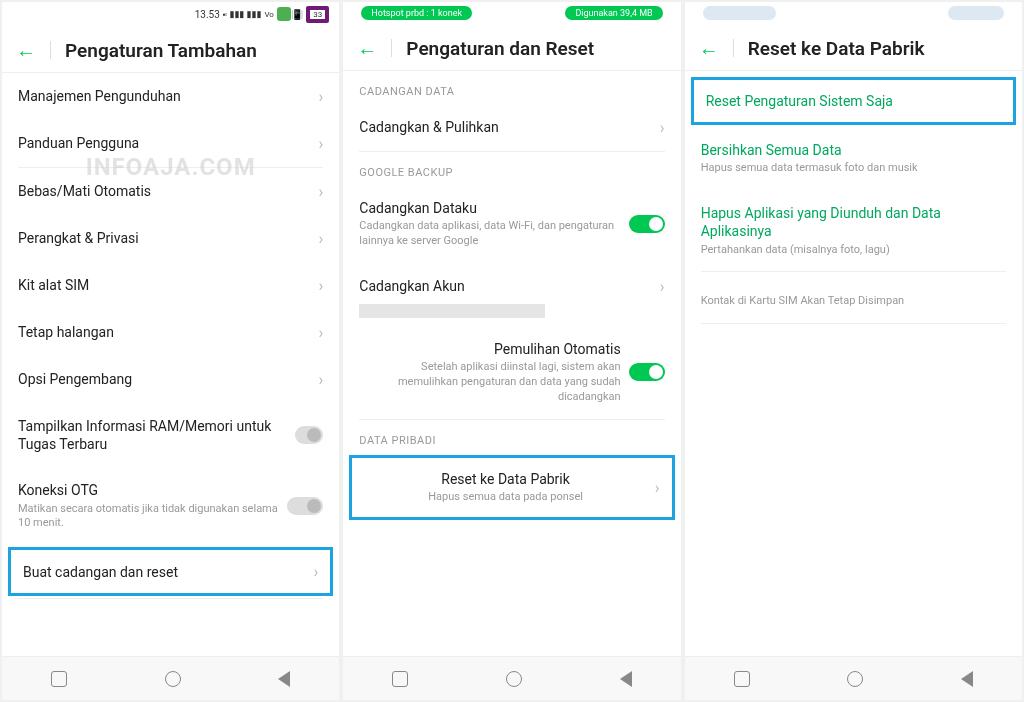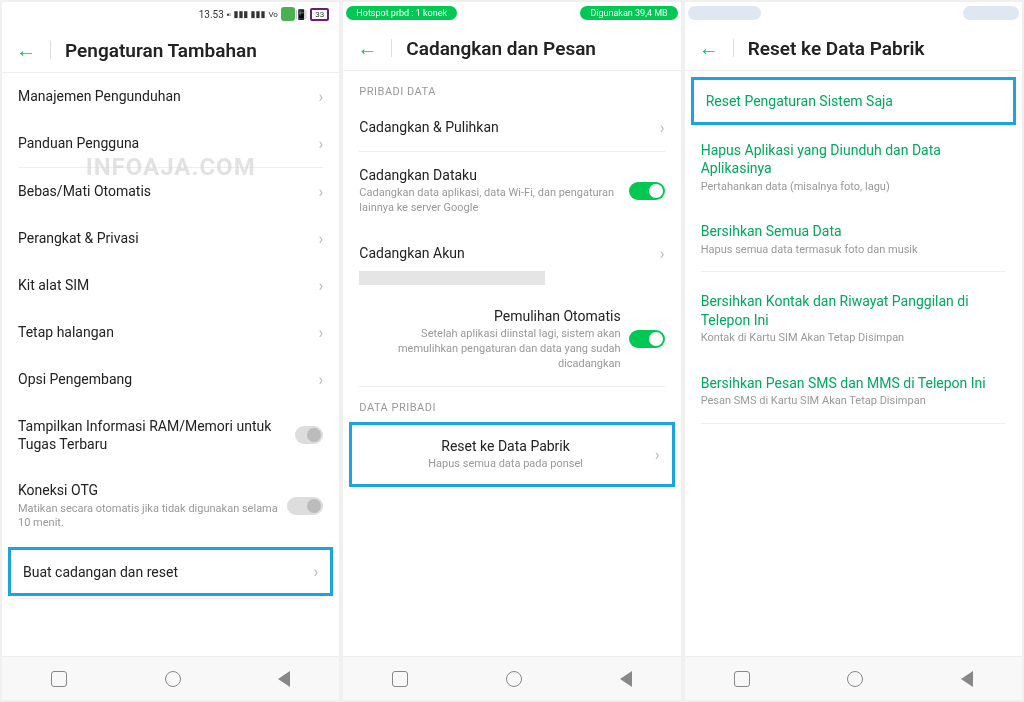"33" .battery-box { border: 2px solid #701a75 -> 4px solid #701a75 }
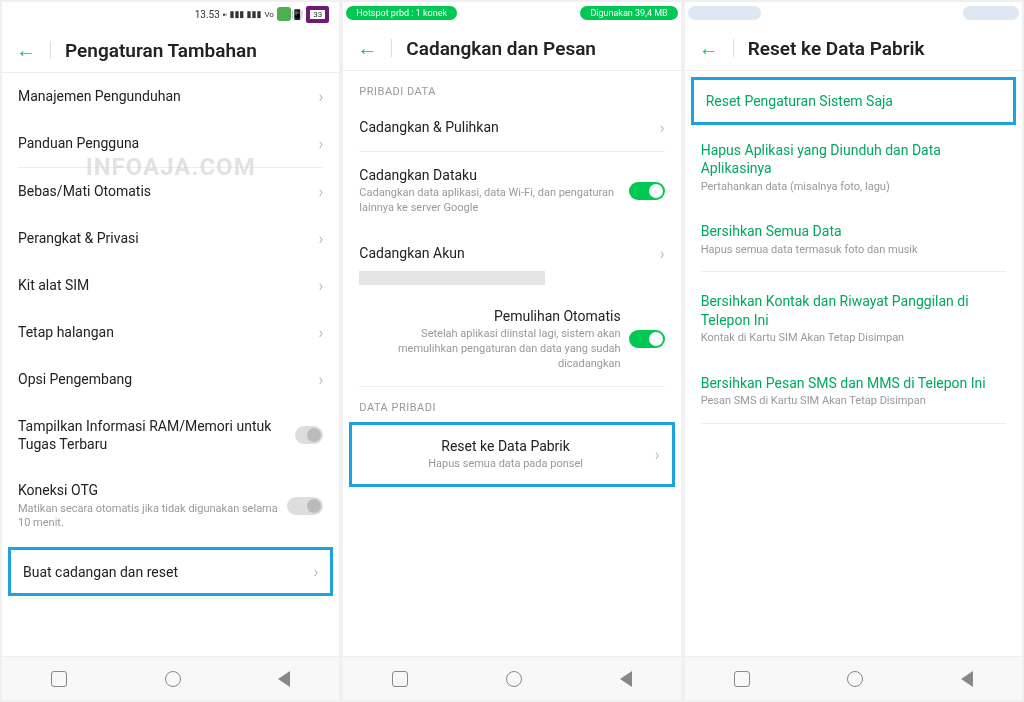"Hotspot prbd : 1 konek" .top-pills { padding: 4px 3px -> 4px 18px }
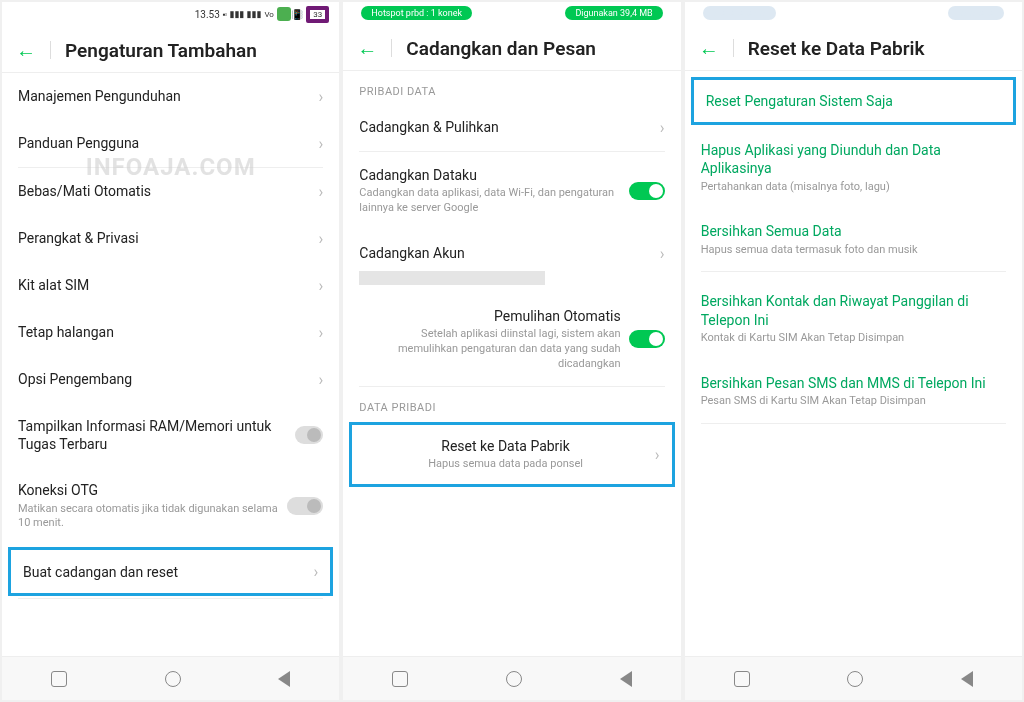"Cadangkan dan Pesan" span.header-title { text: Cadangkan dan Pesan -> Pengaturan dan Reset }
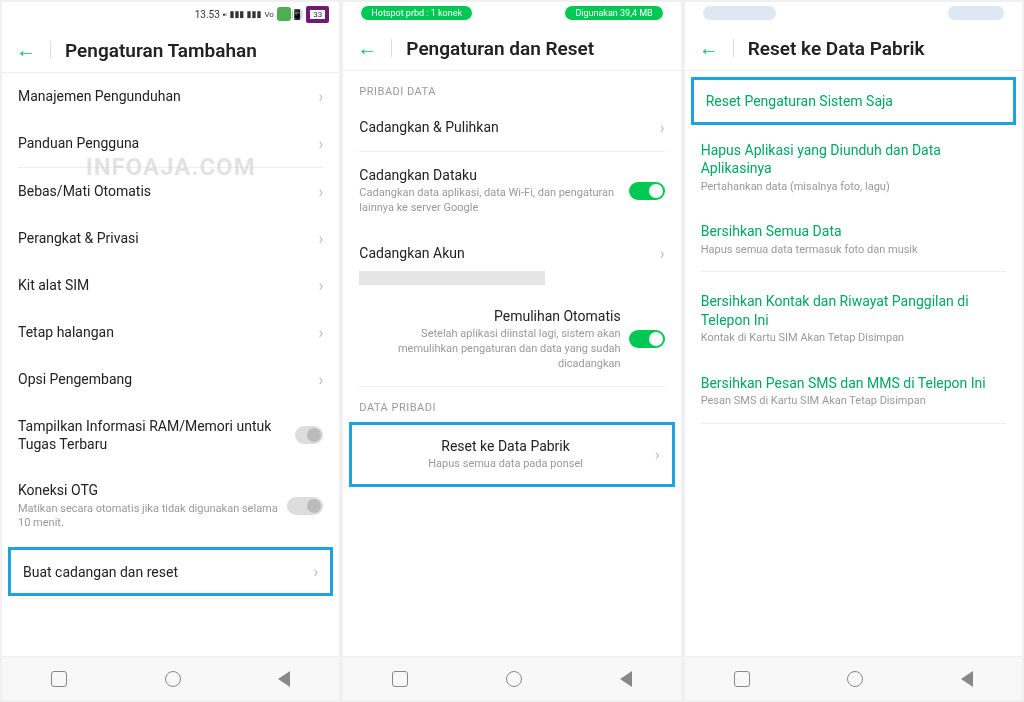"PRIBADI DATA" div.section-header { text: PRIBADI -> CADANGAN }
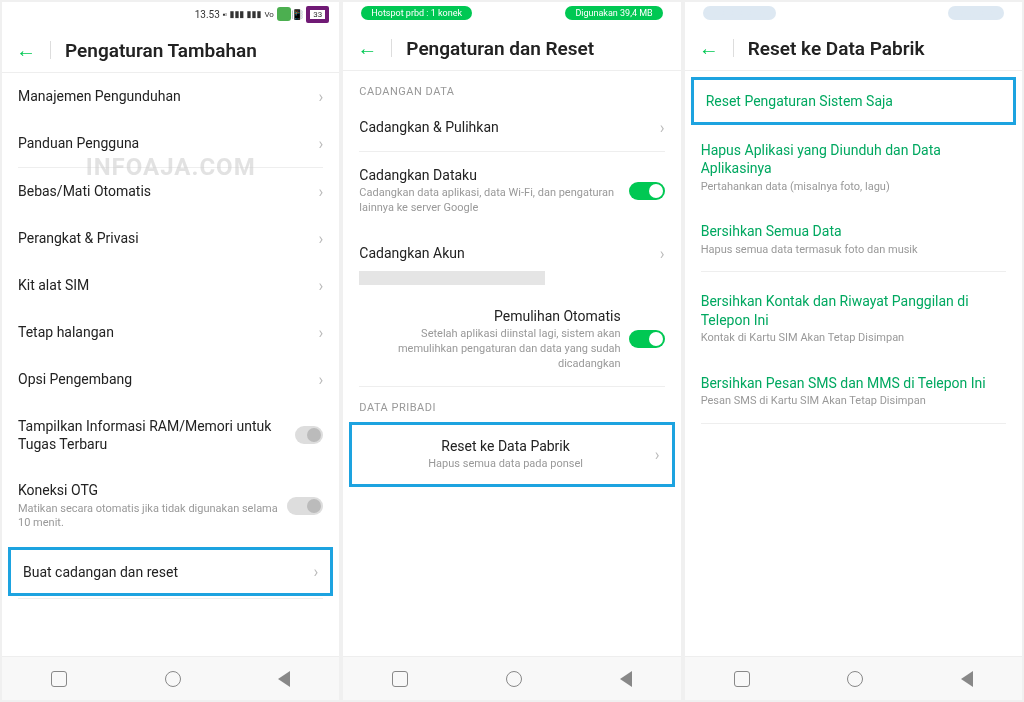"GOOGLE BACKUP" div.section-header { html: none -> <div>GOOGLE BACKUP</div> }
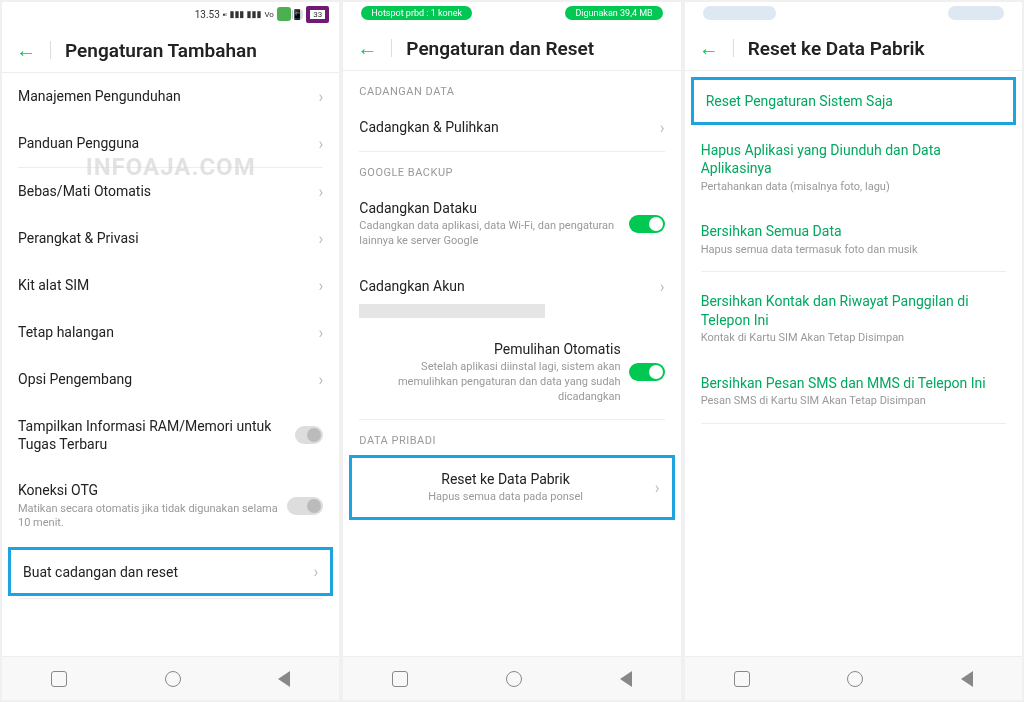"Hapus Aplikasi yang Diunduh dan" div.row { order: before "Bersihkan Semua Data" -> after "Bersihkan Semua Data" }
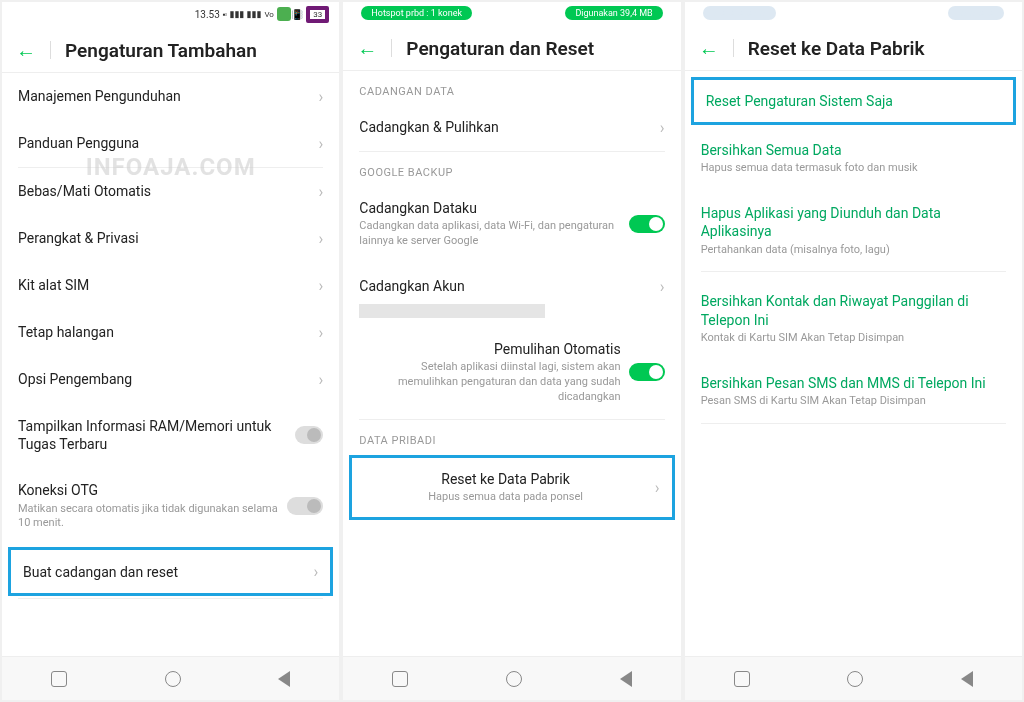"Bersihkan Kontak dan Riwayat Panggilan" div.row-title { html: <div>Bersihkan Kontak dan Riwayat Panggilan di Telepon Ini</div> -> none }
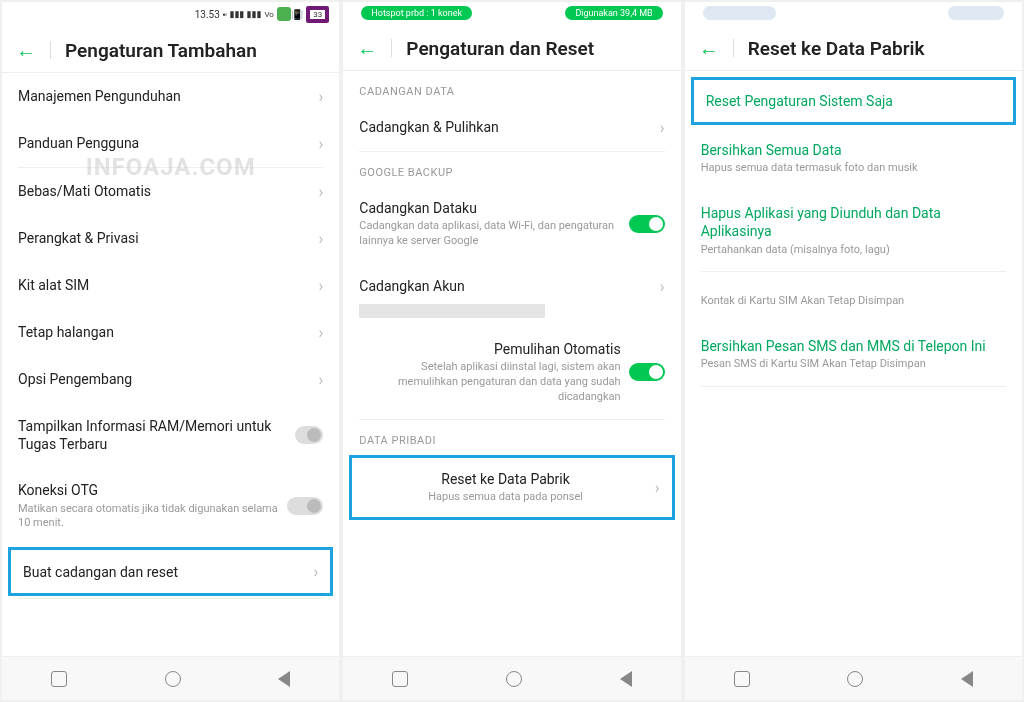"Bersihkan Pesan SMS dan MMS" div.row { html: <div> <div> <div>Bersihkan Pesan SMS dan MMS di Telepon Ini</div> <div>Pesan SMS di Kartu SIM Akan Tetap Disimpan</div> </div> </div> -> none }
